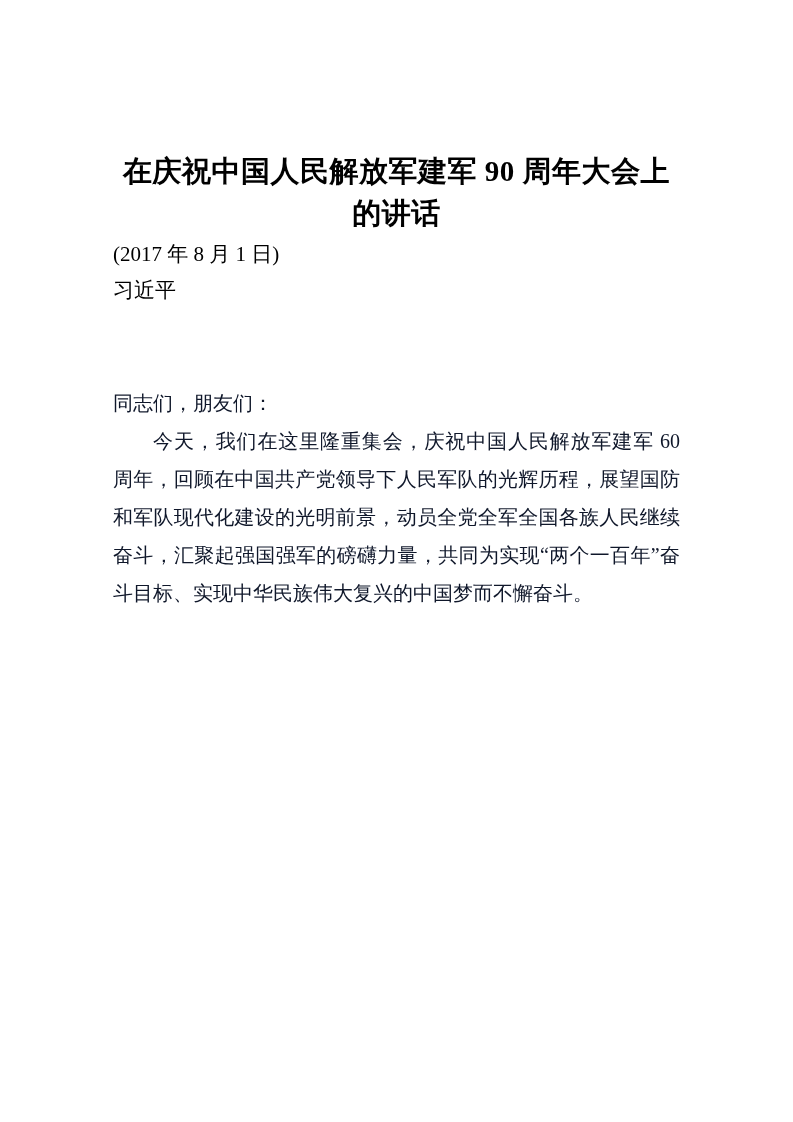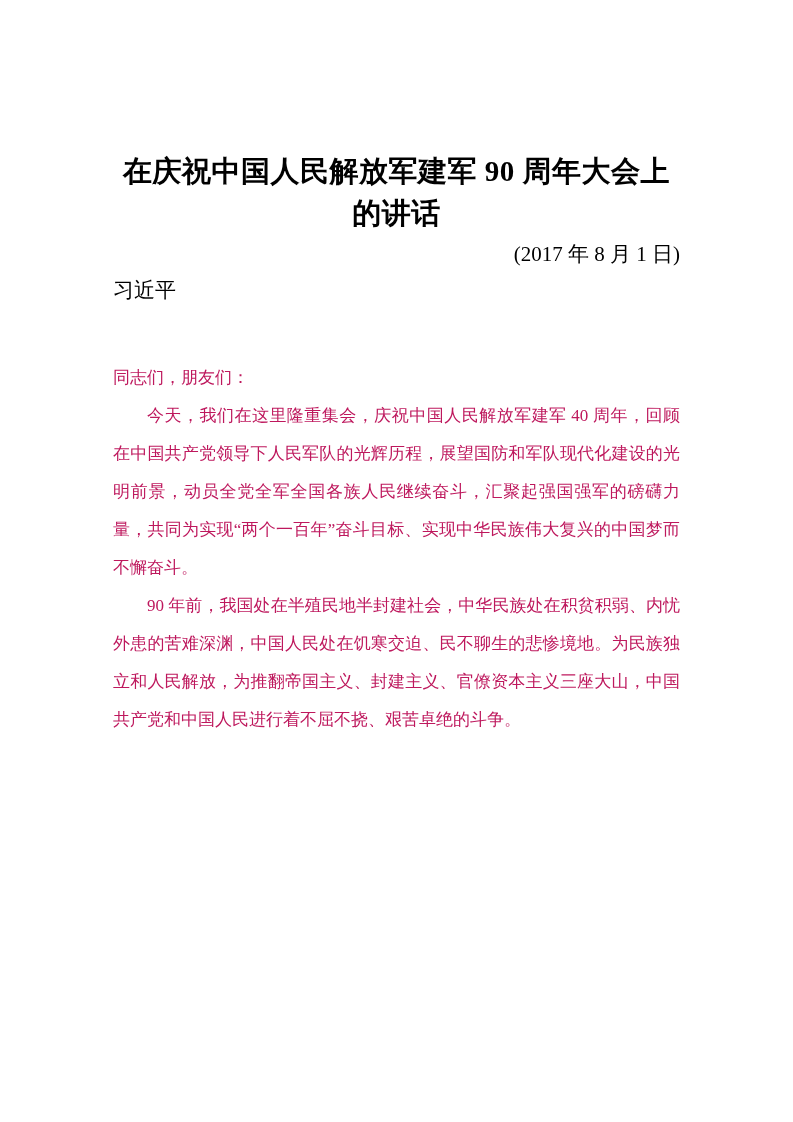"(2017 年 8 月 1" .doc-date { text-align: right -> left }
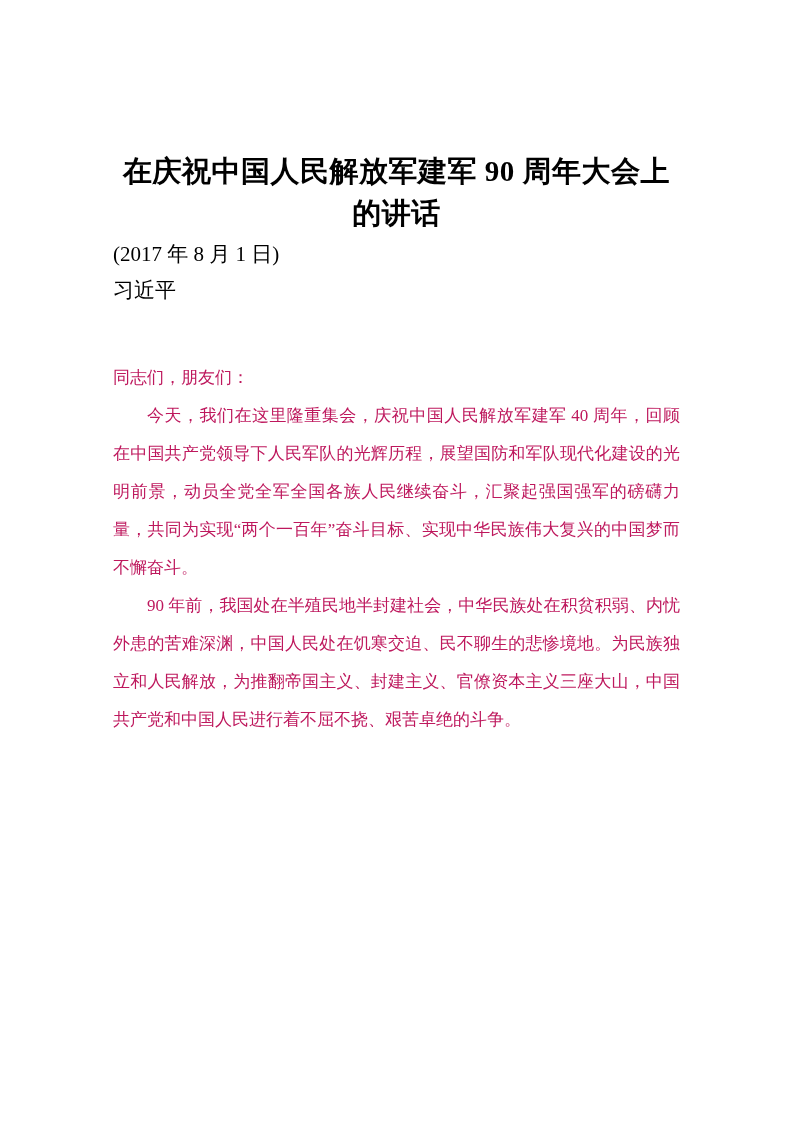"同志们，朋友们：" .doc-body { color: #be185d -> #0f172a; font-size: 17px -> 20px; margin-top: 55px -> 80px }
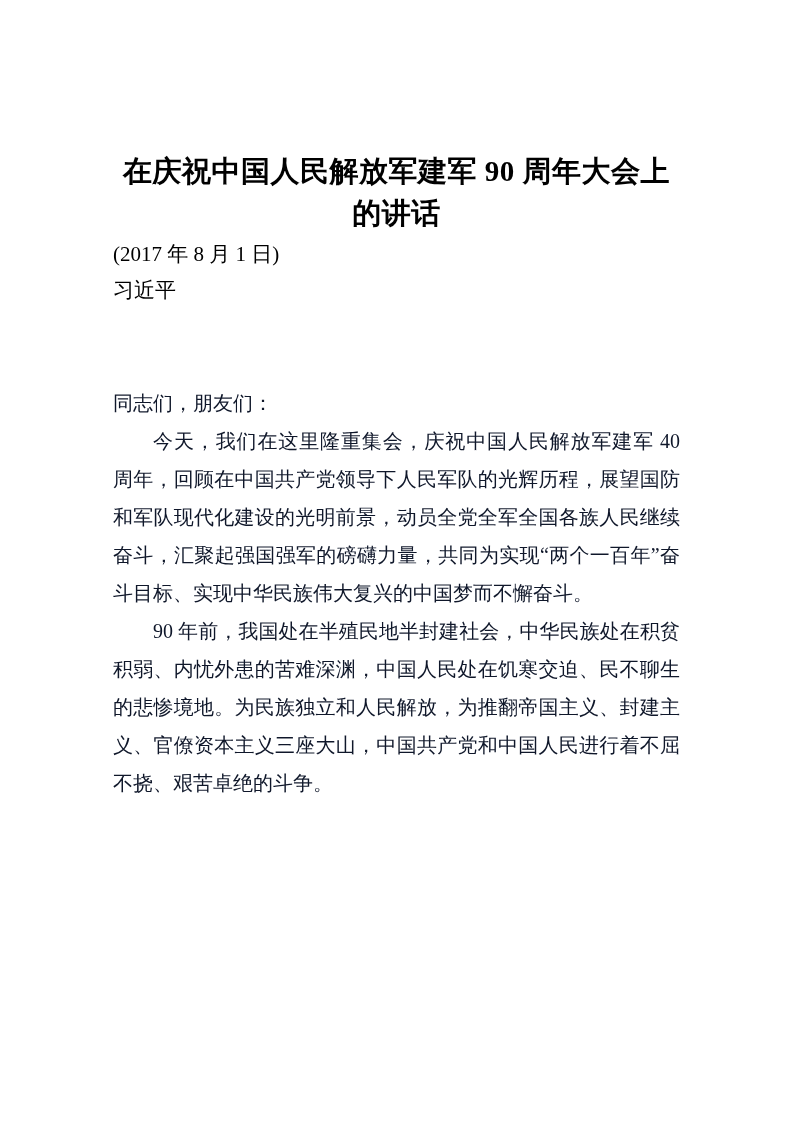"今天，我们在这里隆重集会，庆祝中国人民解放军建军 40" p.indent { text: 40 -> 60 }
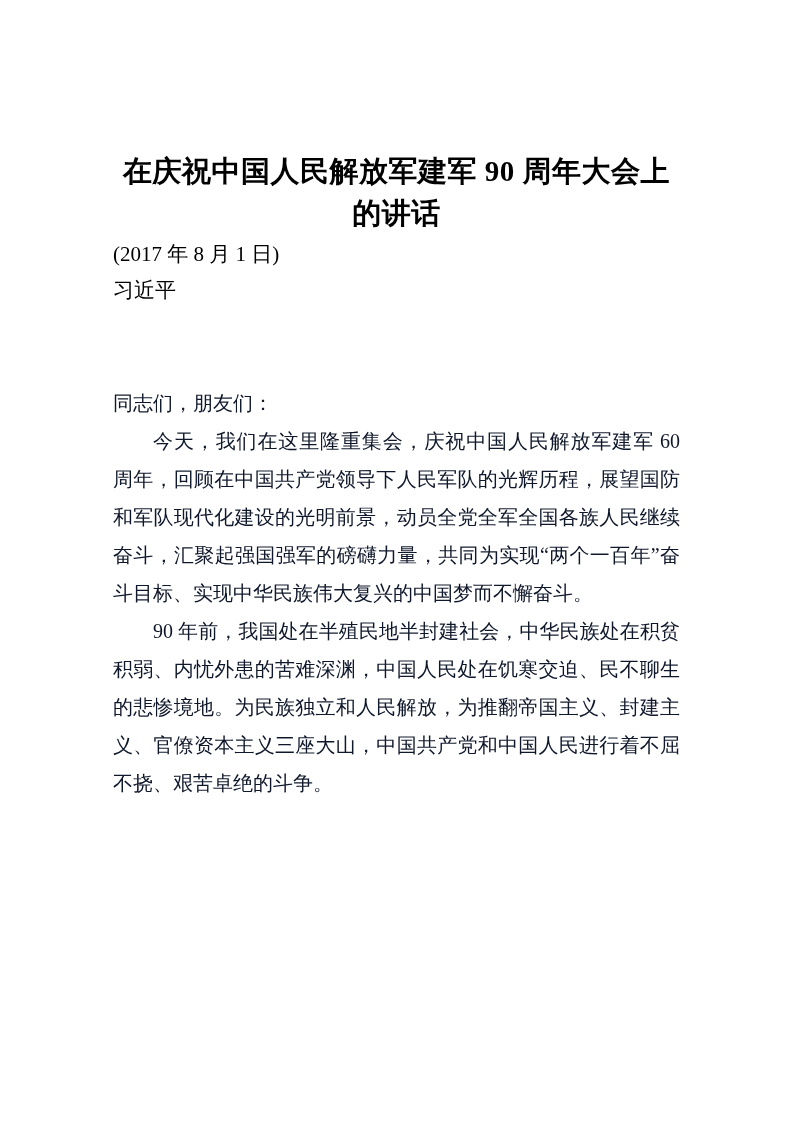"90" p.indent { html: <p>90 年前，我国处在半殖民地半封建社会，中华民族处在积贫积弱、内忧外患的苦难深渊，中国人民处在饥寒交迫、民不聊生的悲惨境地。为民族独立和人民解放，为推翻帝国主义、封建主义、官僚资本主义三座大山，中国共产党和中国人民进行着不屈不挠、艰苦卓绝的斗争。</p> -> none }
